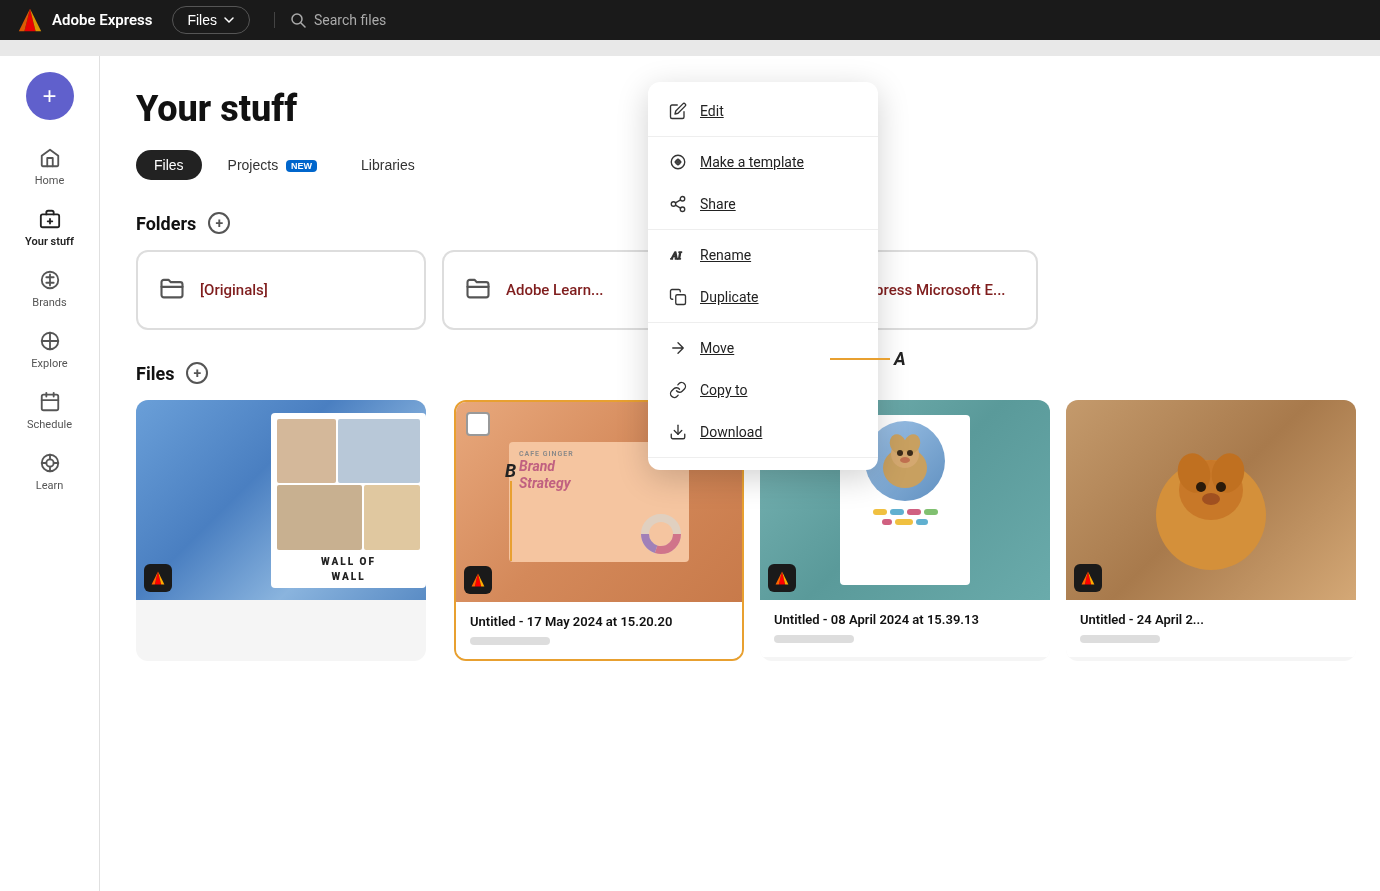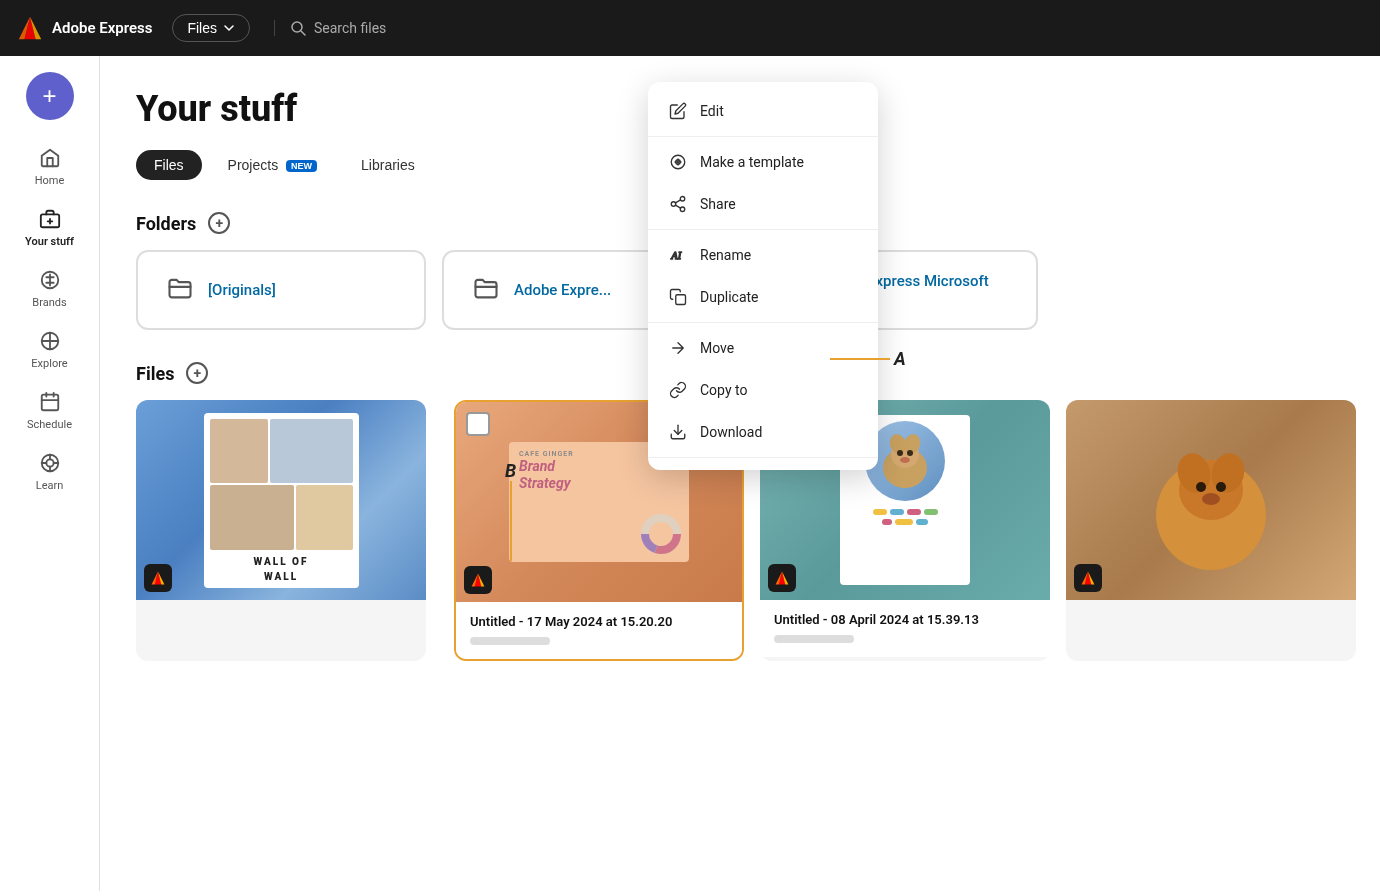"Adobe Express" .top-nav { height: 56px -> 40px }
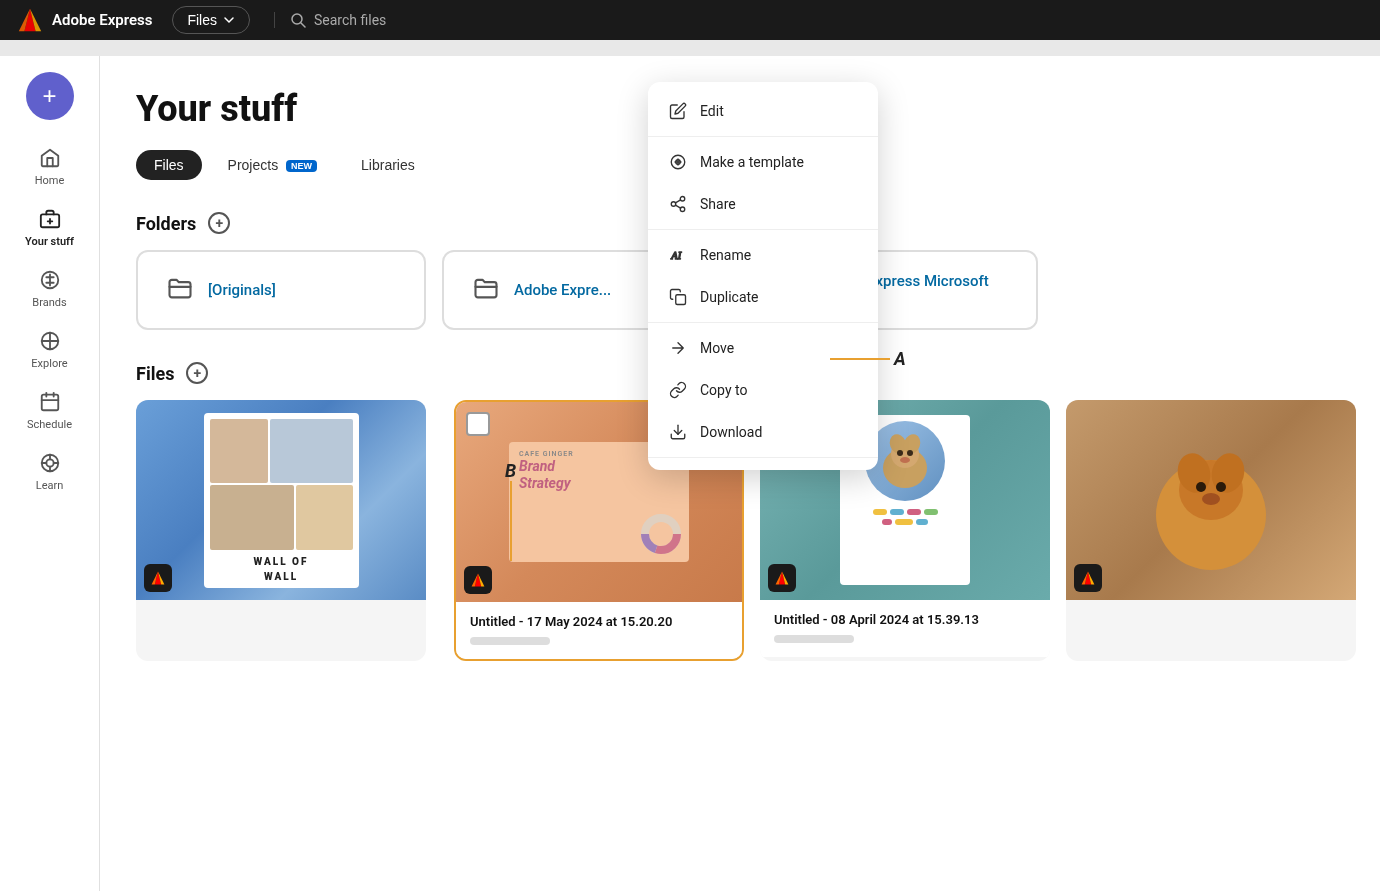"Edit" .context-menu-item { text-decoration: none -> underline }
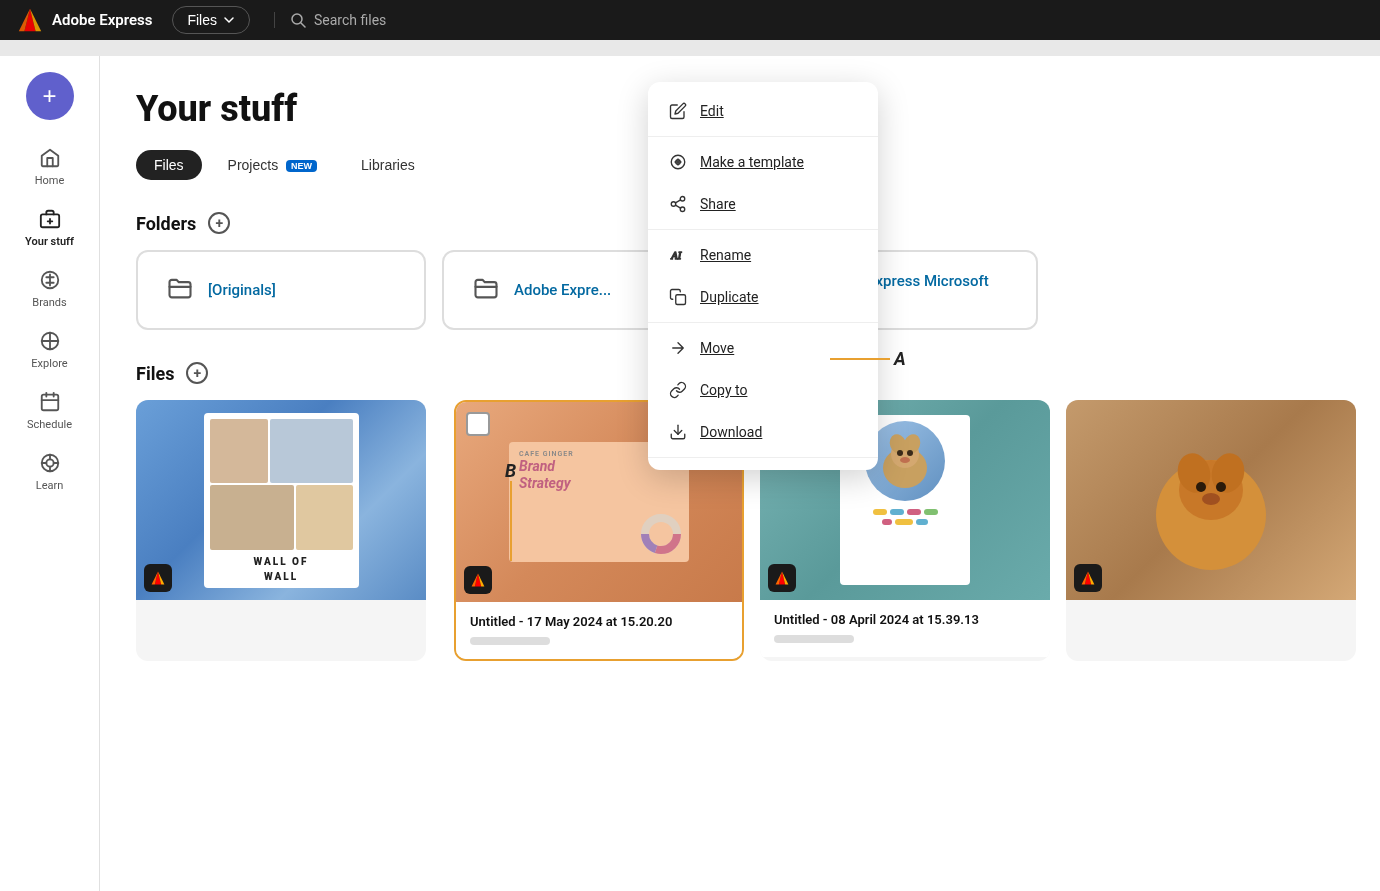"[Originals]" .folder-card { color: #0369a1 -> #7f1d1d; padding: 0 28px -> 0 20px }
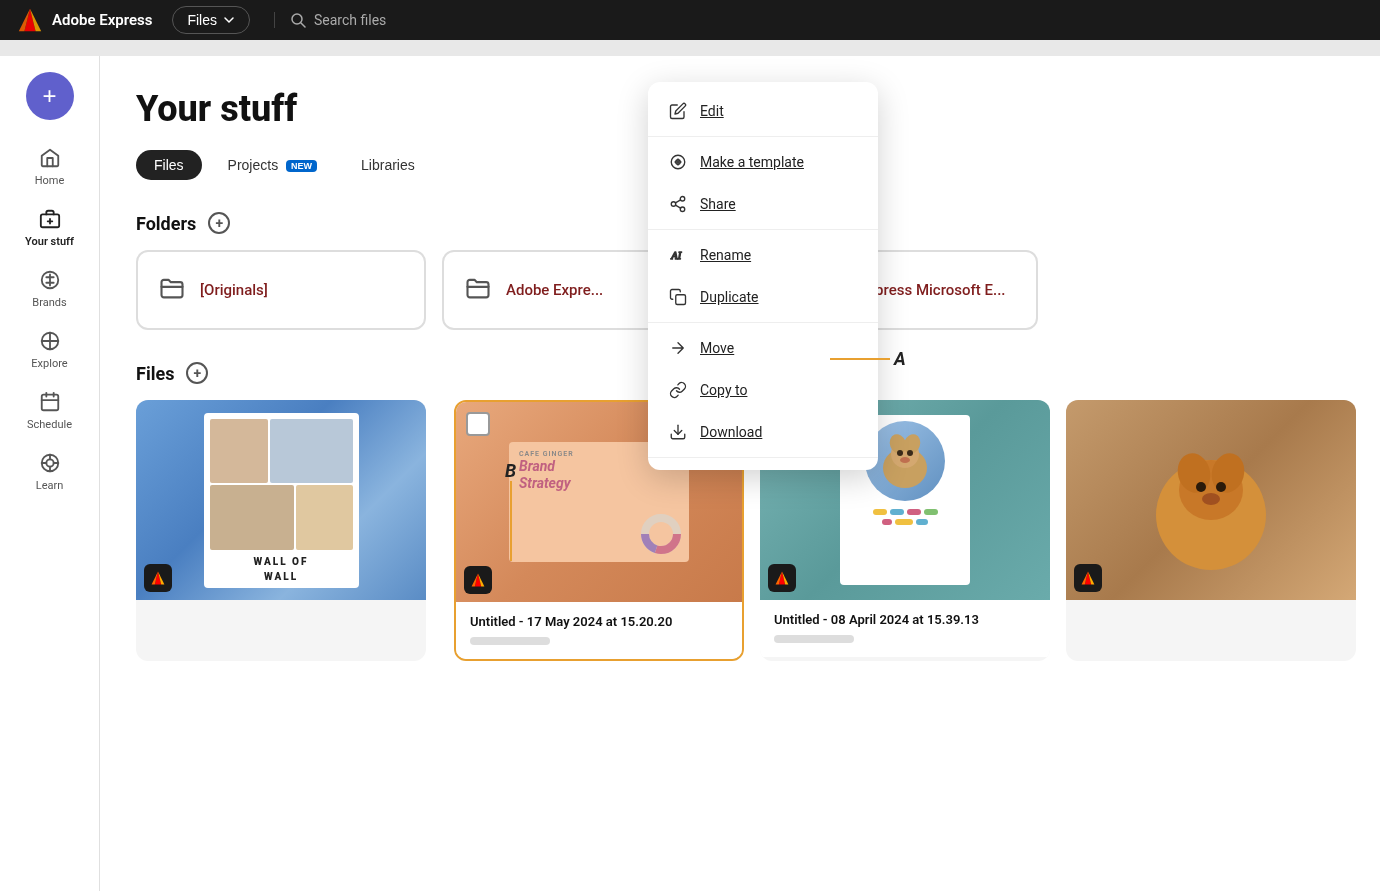"Adobe Expre..." span { text: Expre -> Learn }
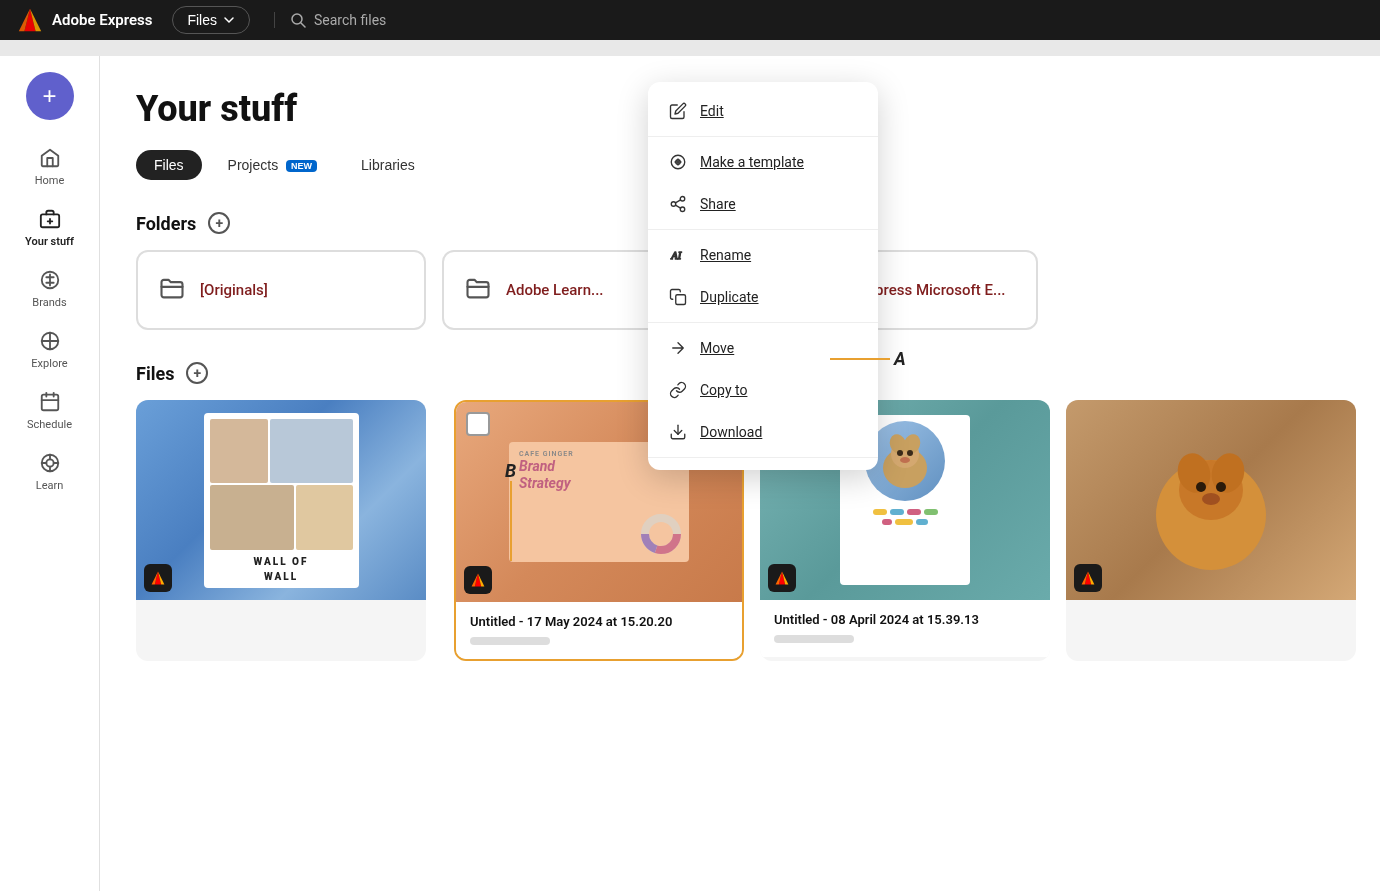"WALL OF" .collage-mock { justify-content: center -> flex-end }
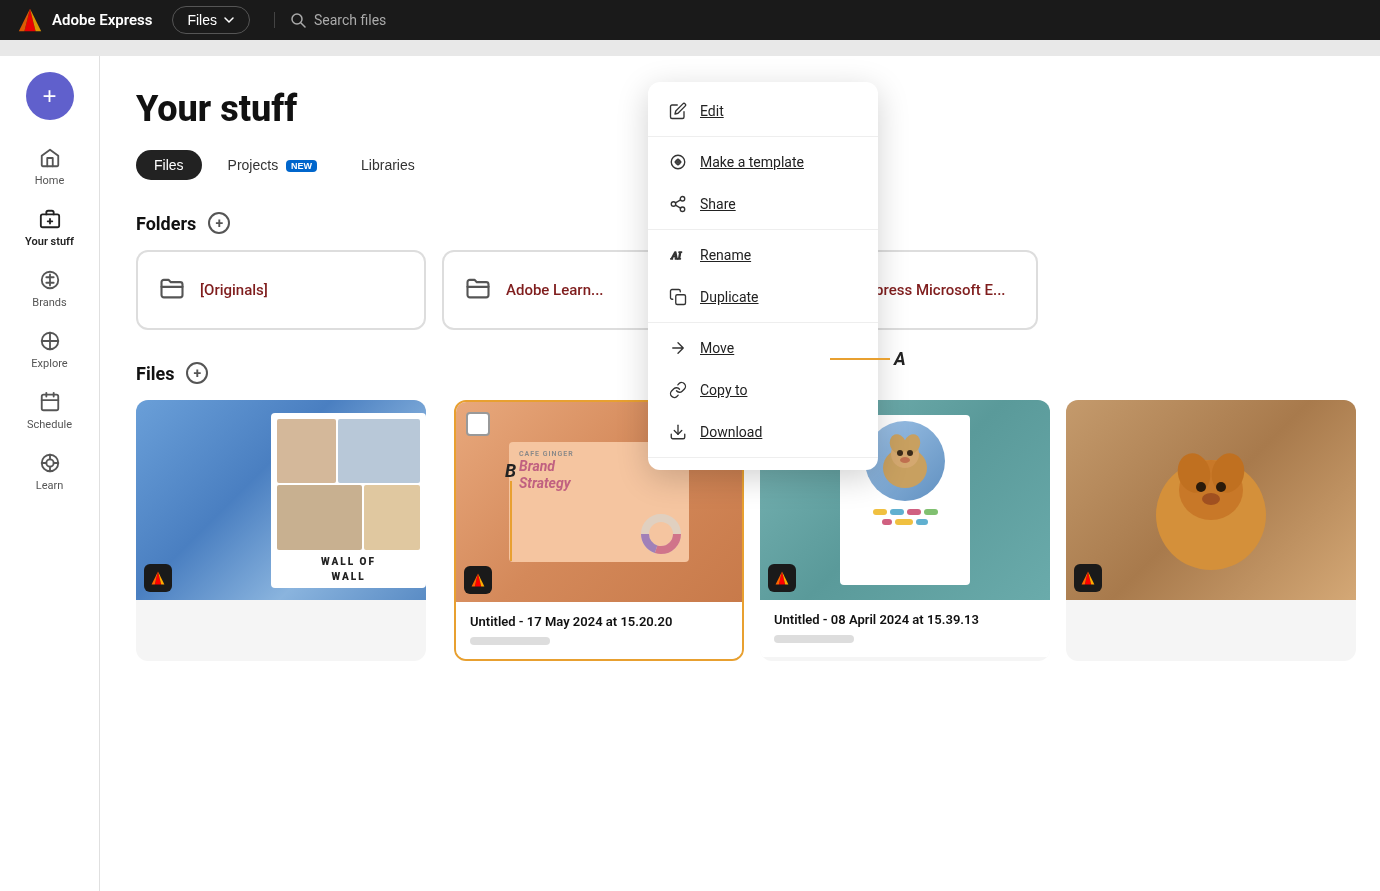"Untitled - 24 April 2..." div.file-card-info { html: none -> <div> <div>Untitled - 24 April 2...</div> <div></div> </div> }
